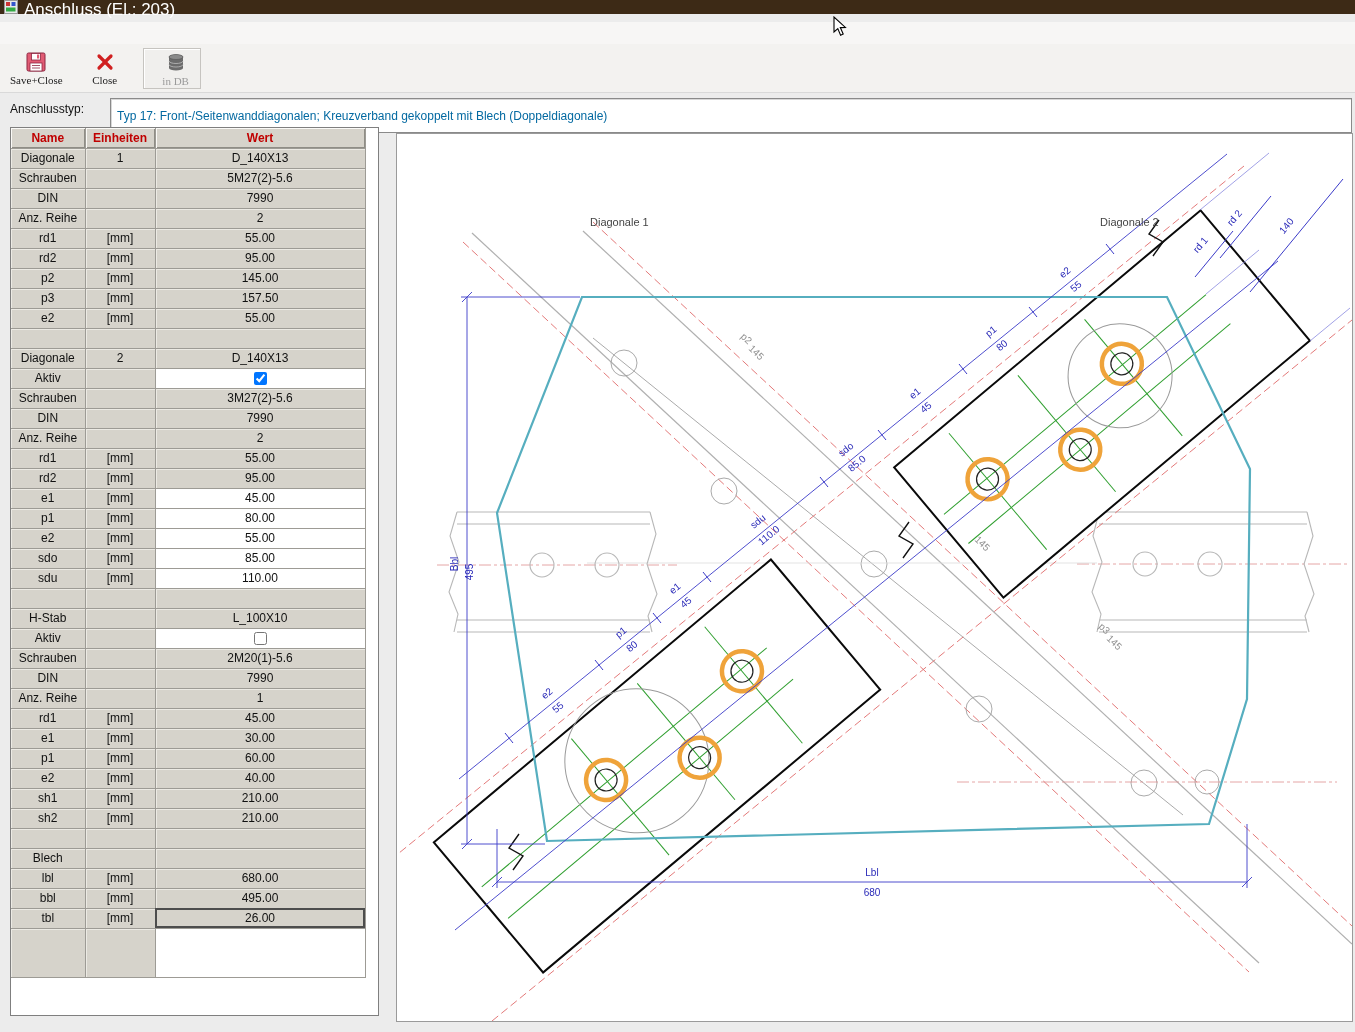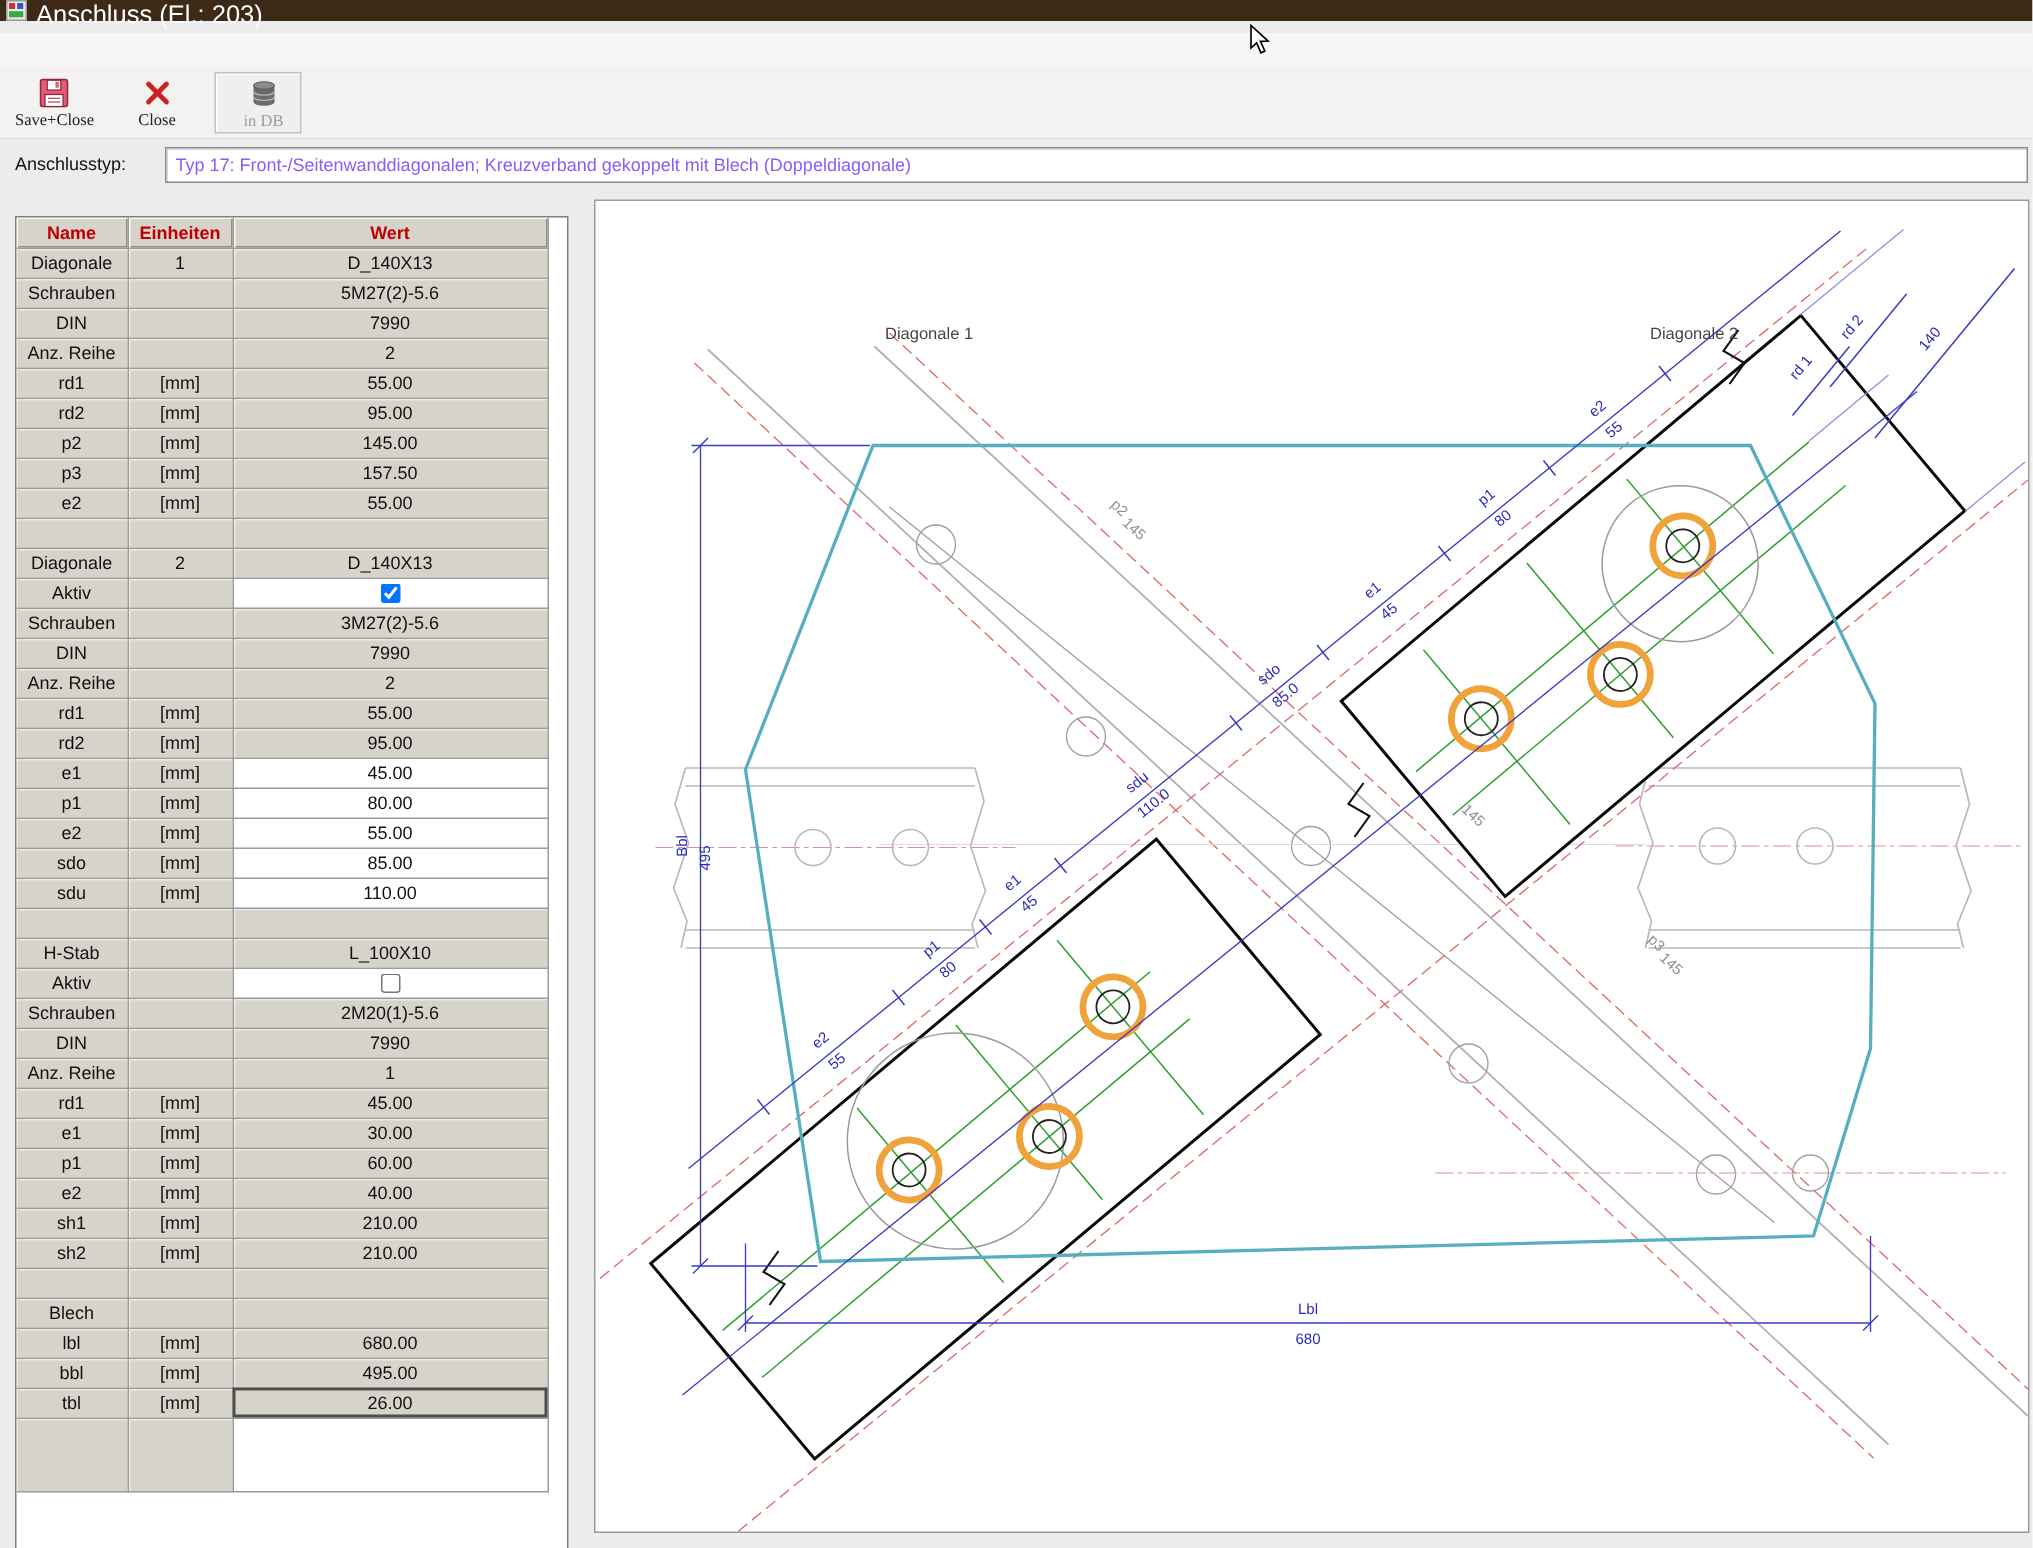"Typ 17: Front-/Seitenwanddiagonalen;" .typefield { color: #8b5cf6 -> #0369a1; height: 24px -> 35px }
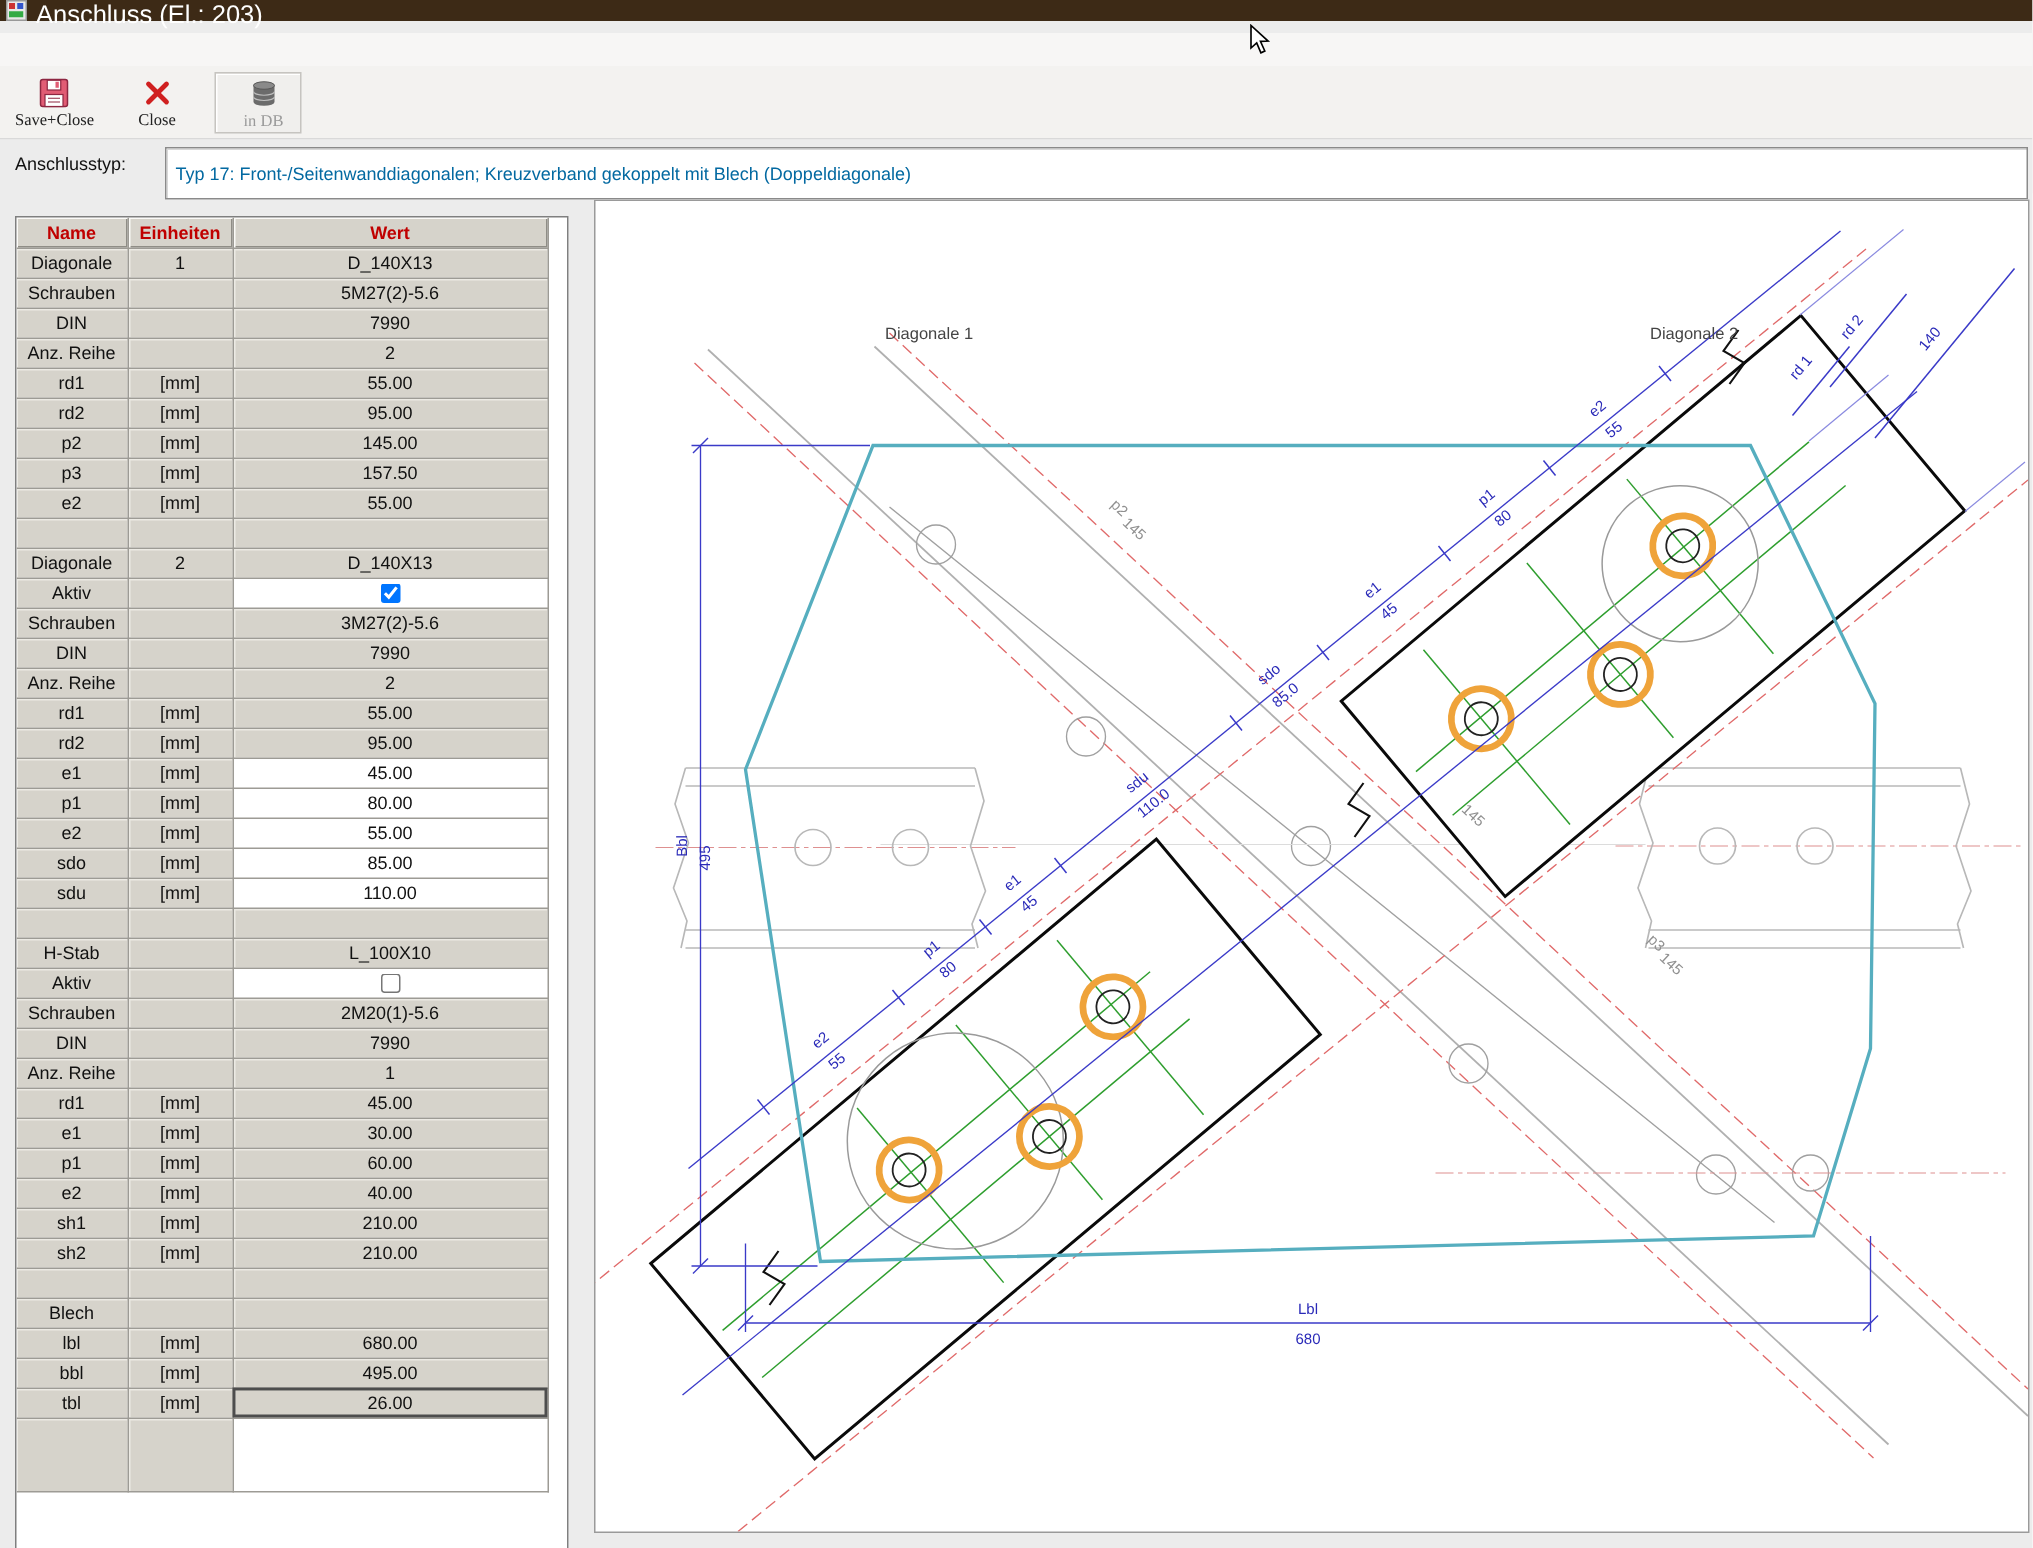"Name" .table-wrap { top: 144px -> 127px }
